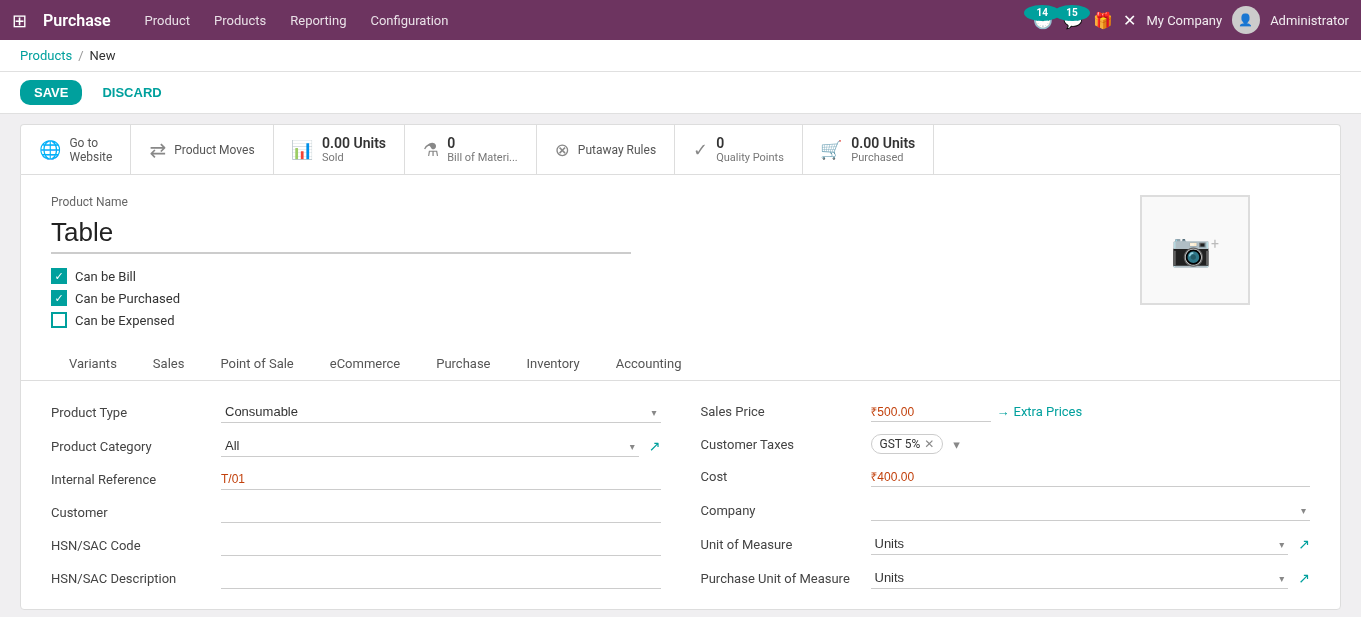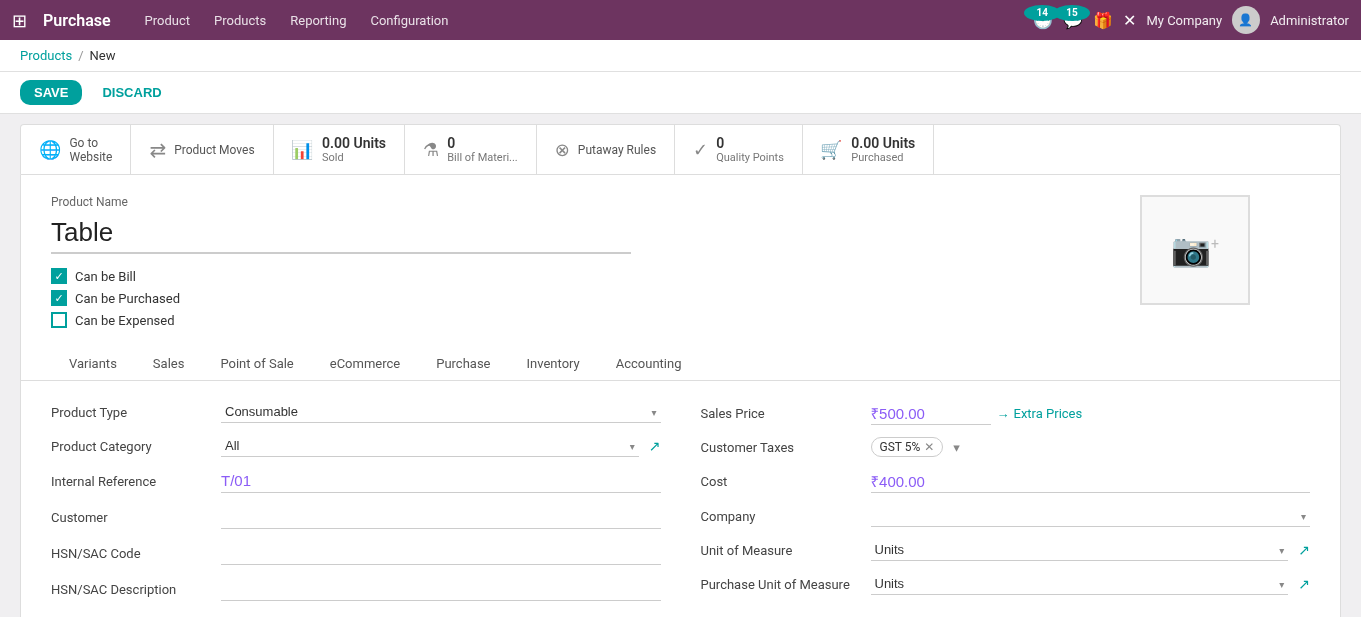"₹500.00" .field-input { color: #8b5cf6 -> #c2410c; font-size: 15px -> 12px }
